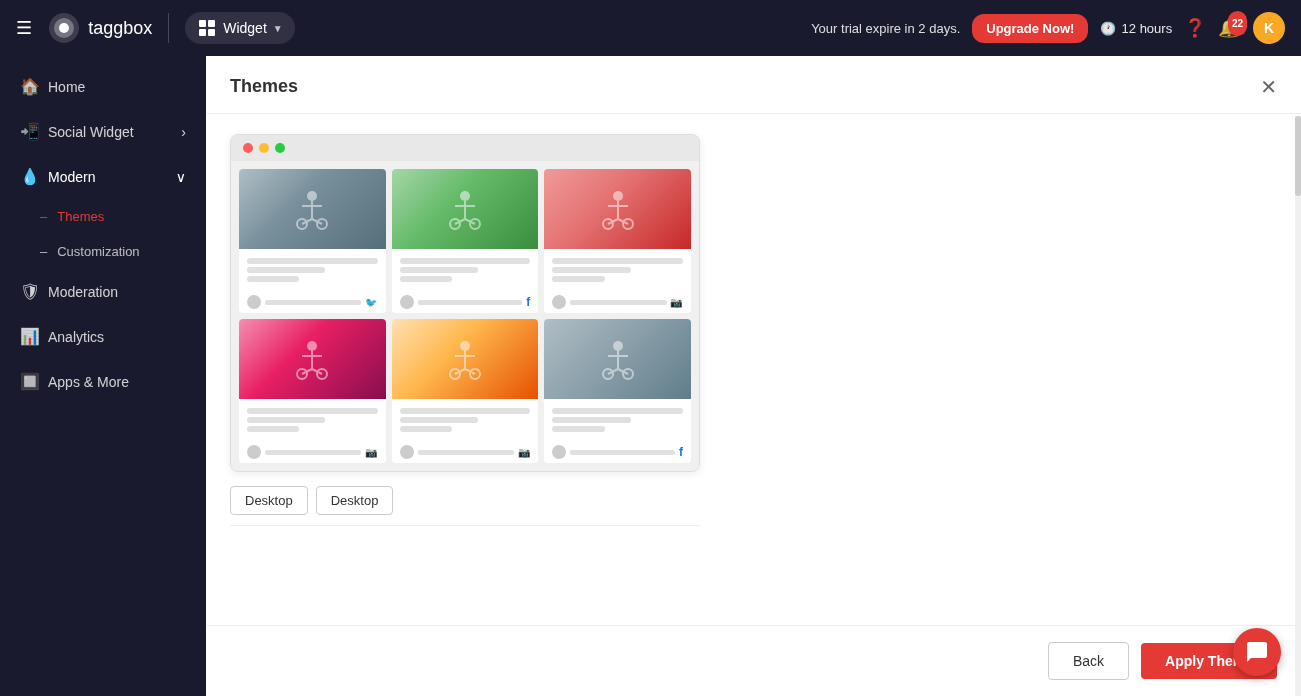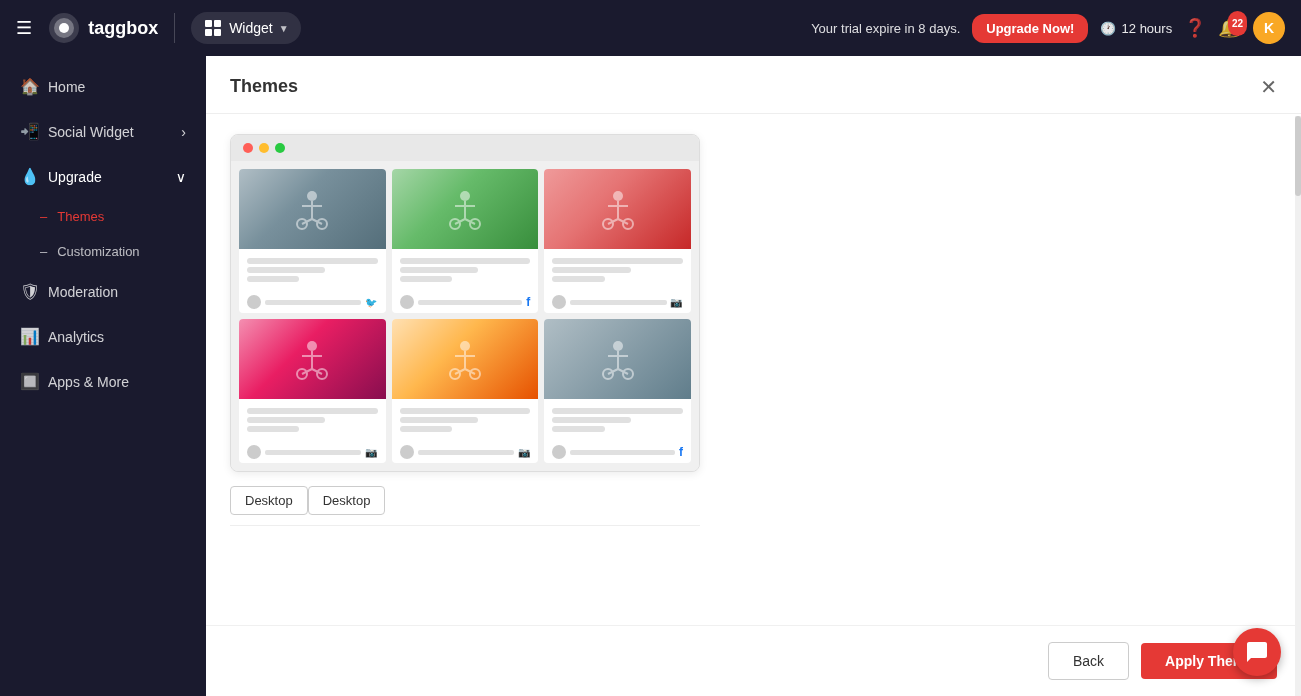"taggbox" .topbar-logo-text { font-weight: 700 -> 400 }
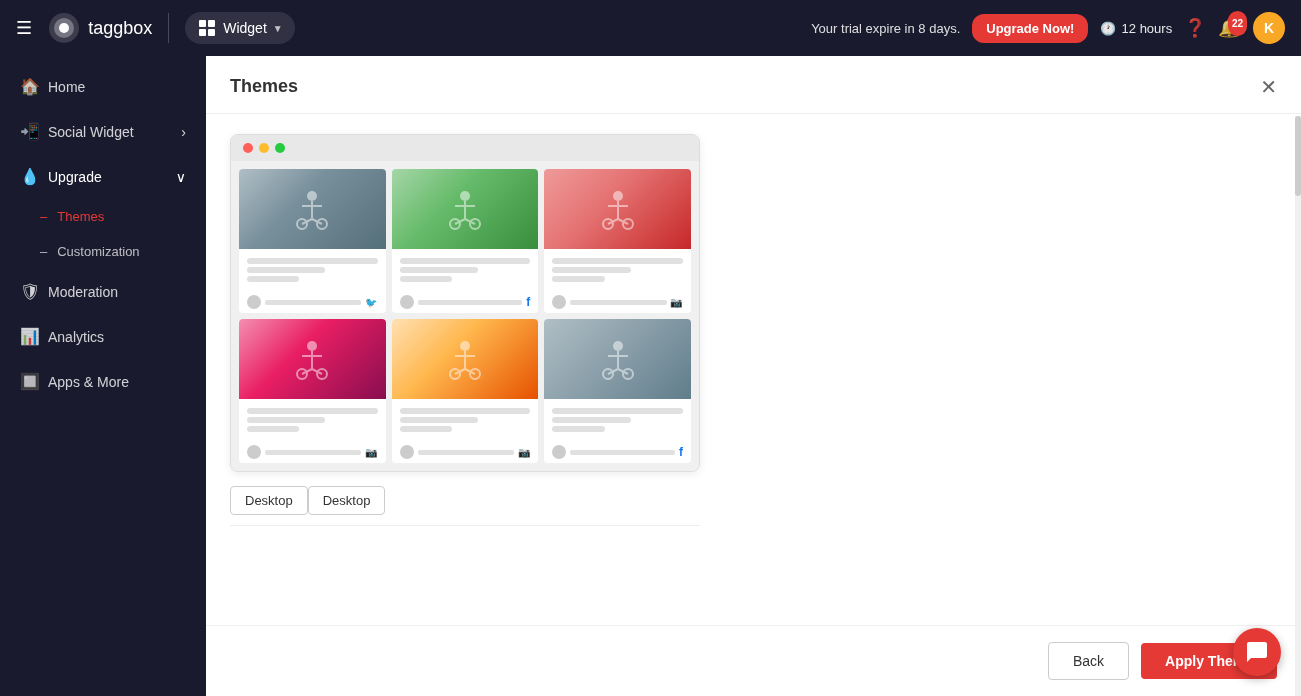"Your trial expire in 8" span.trial-text { text: 8 -> 2 }
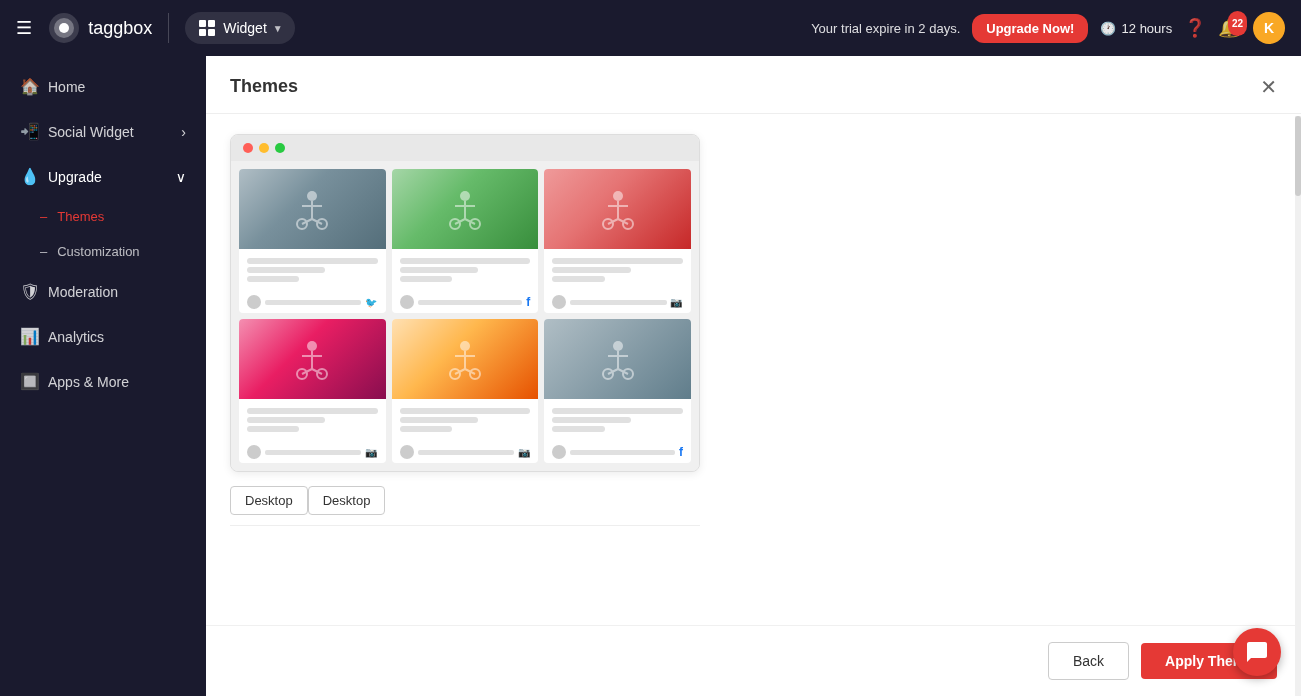"Upgrade" span { text: Upgrade -> Modern }
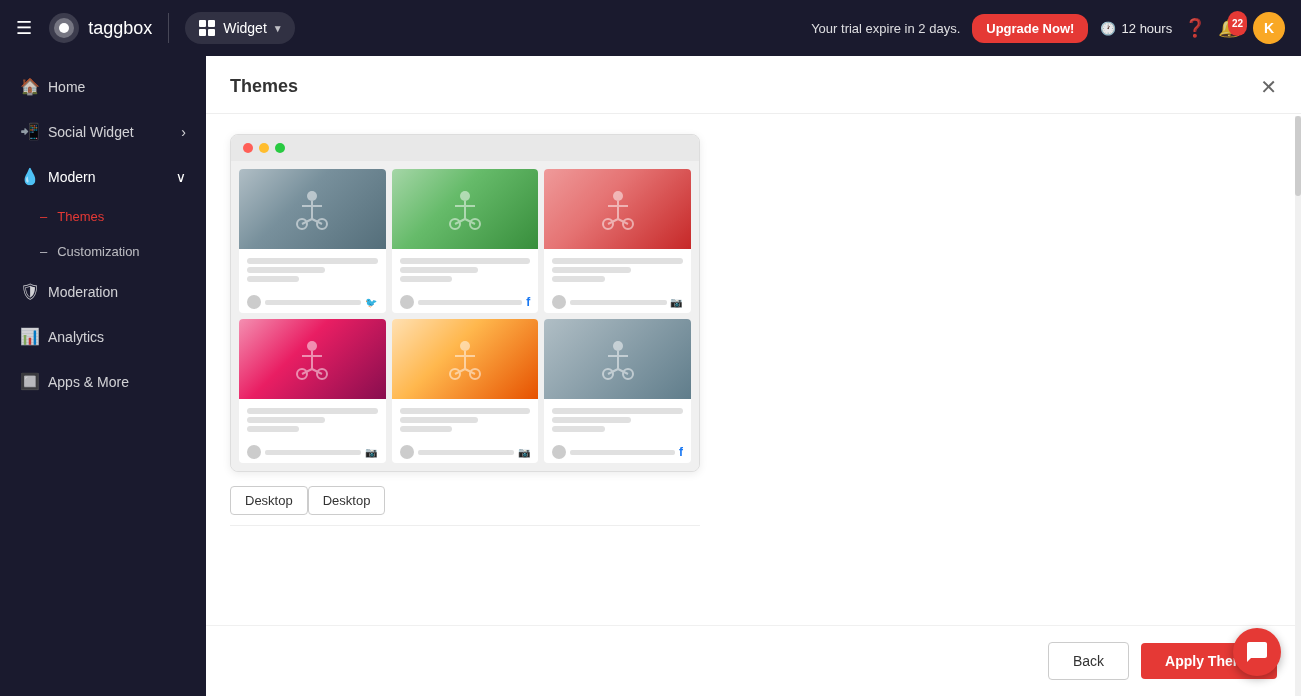"Desktop" div { gap: none -> 8px }
